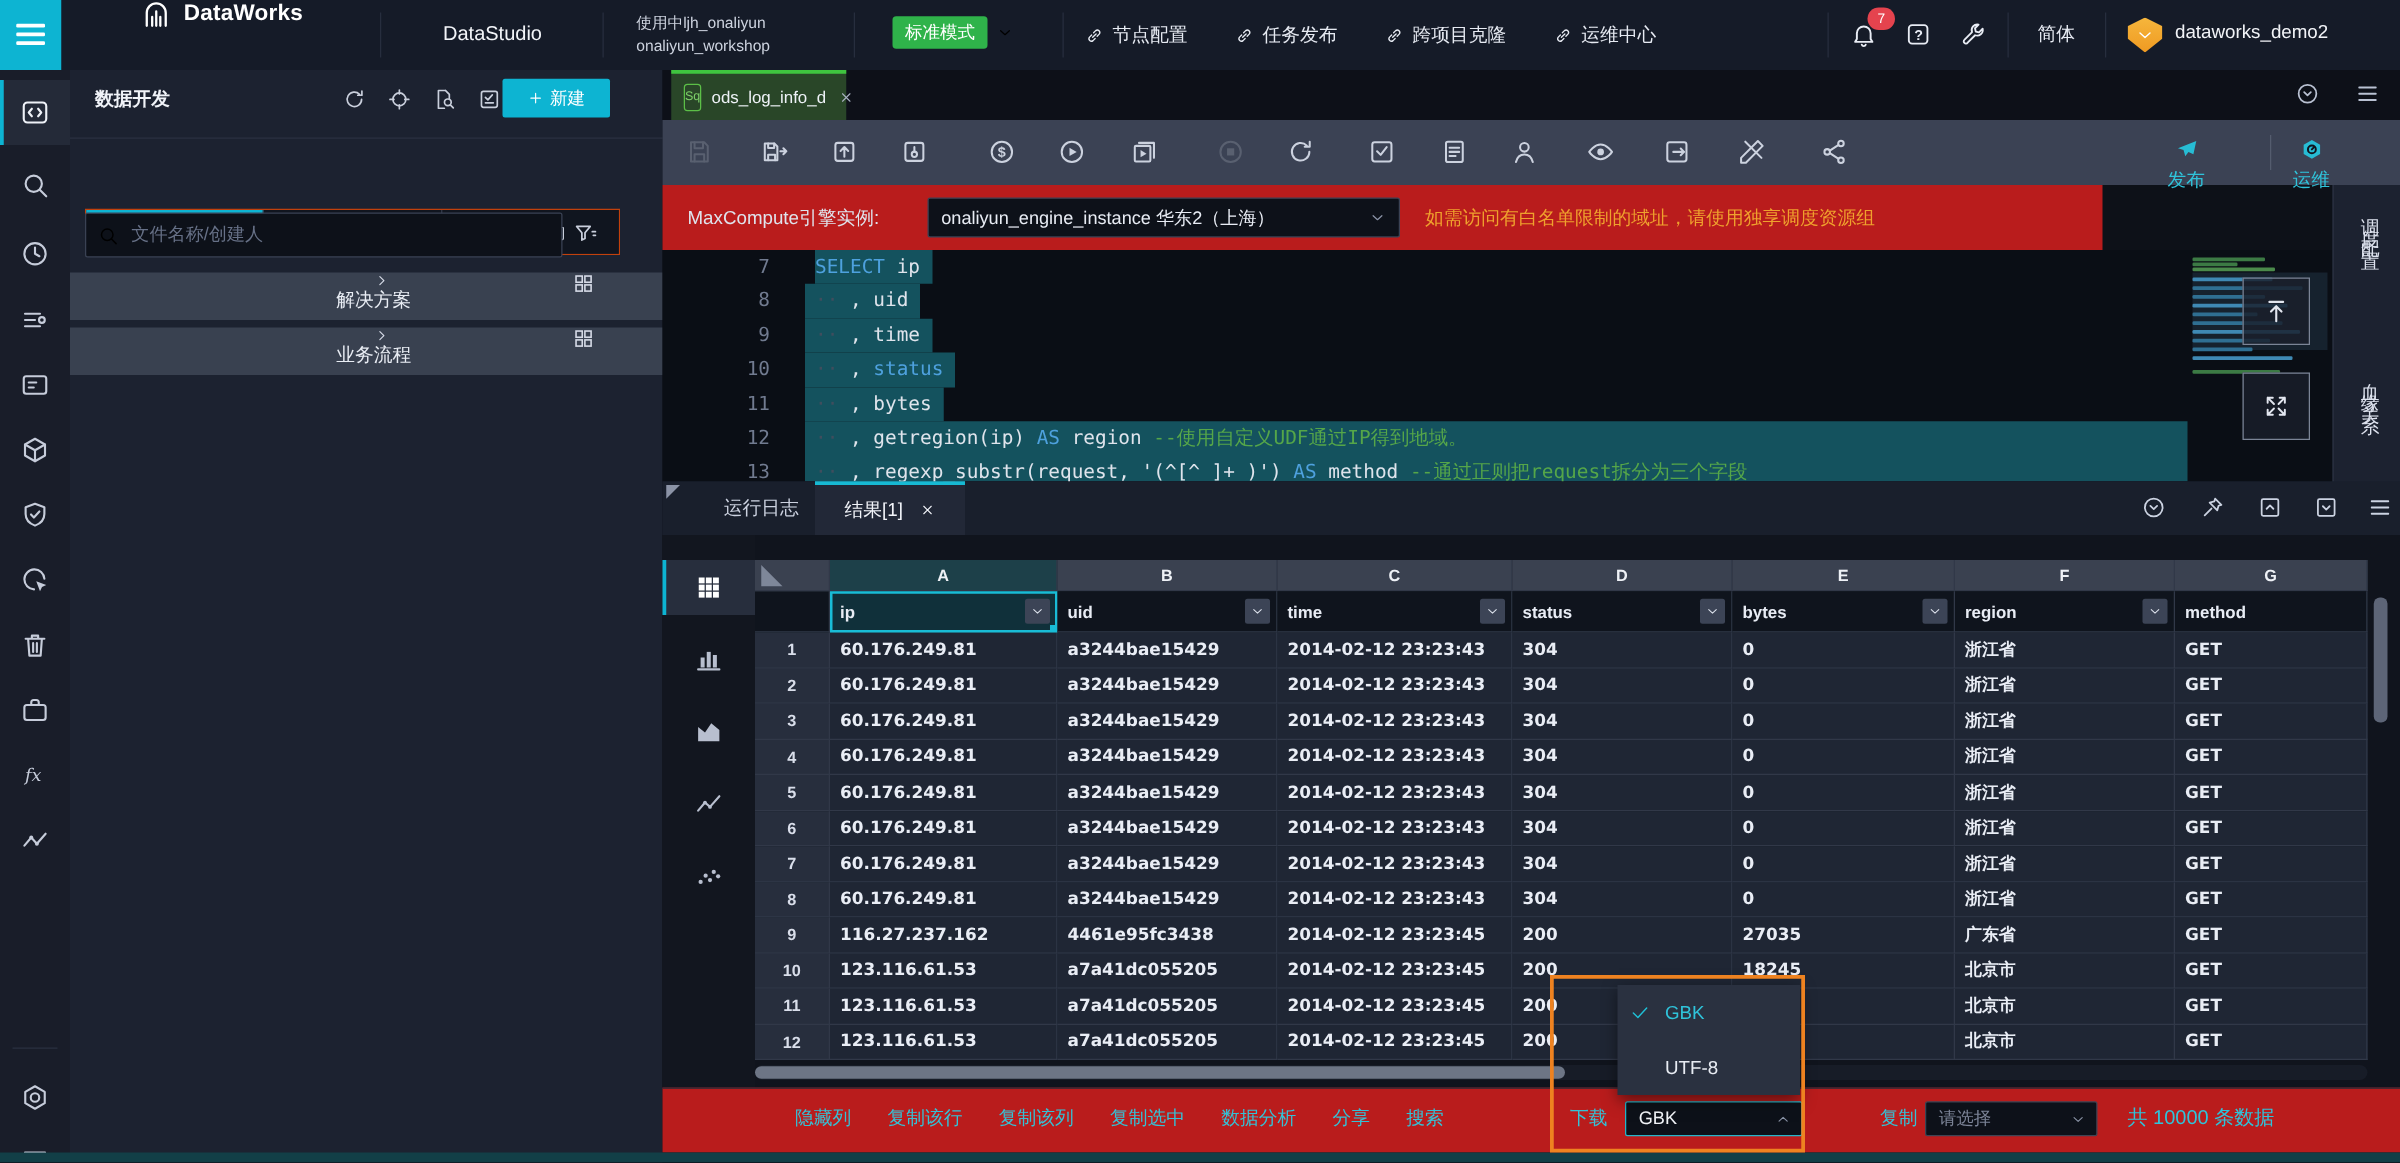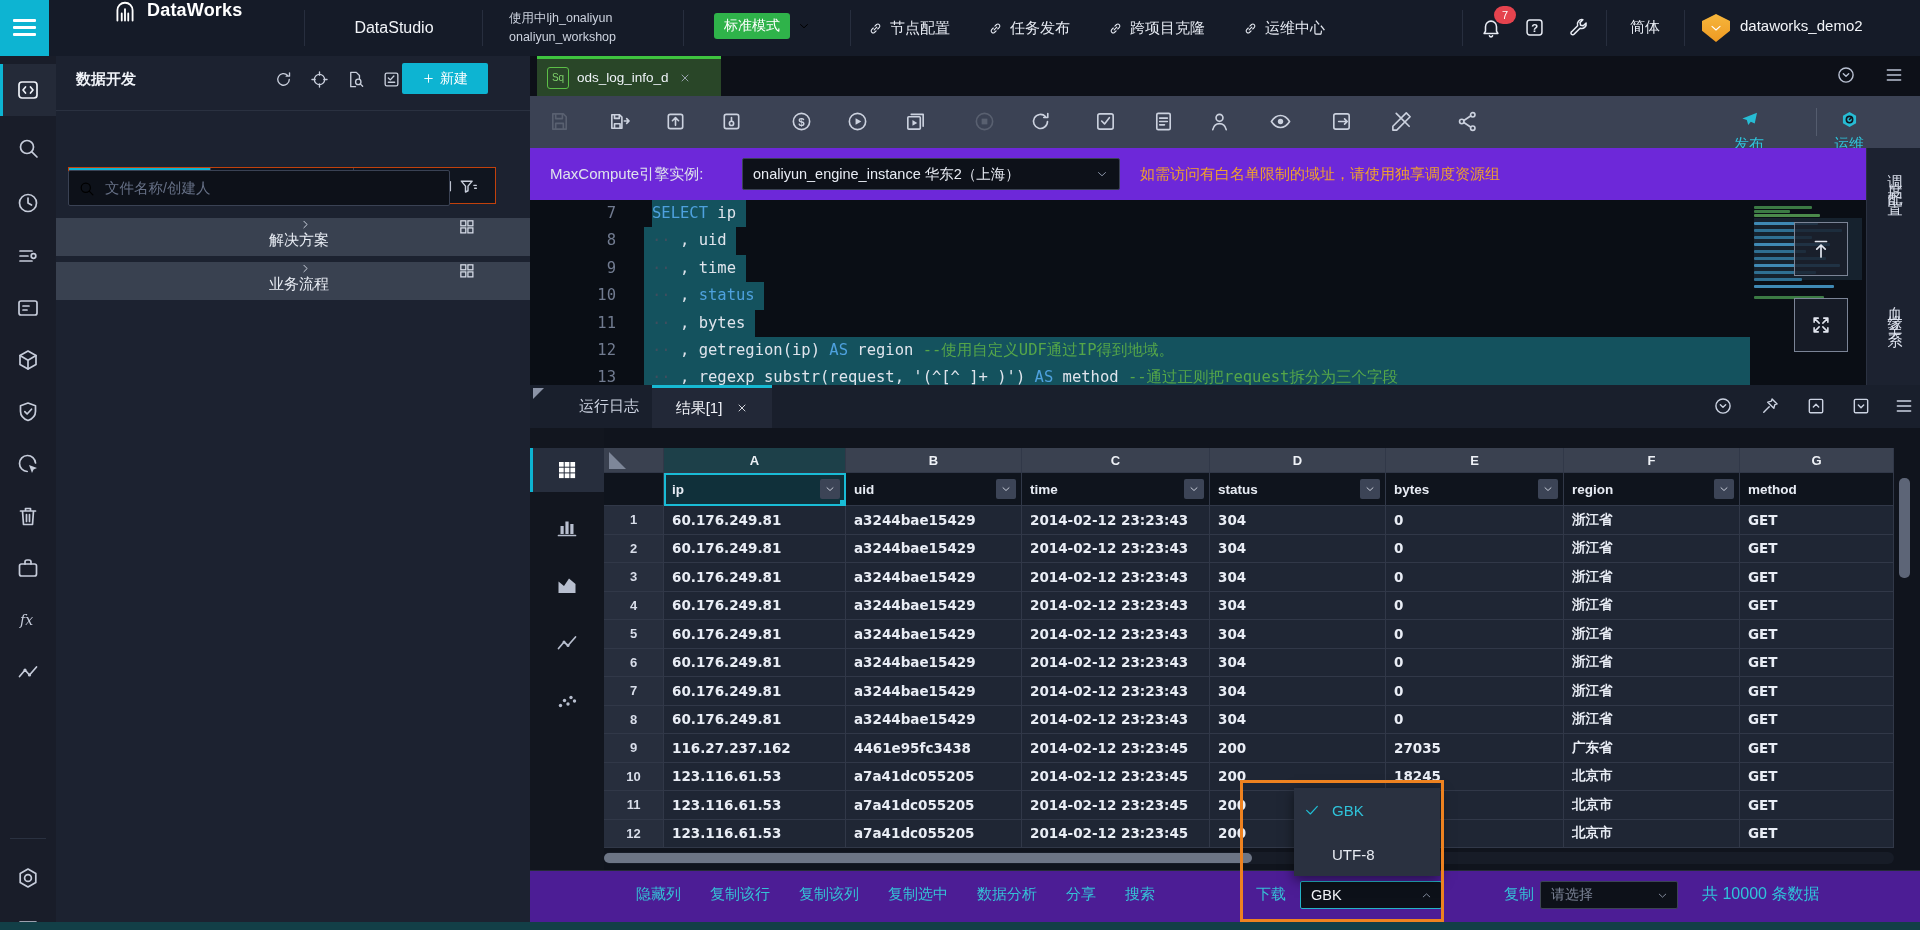"Sq" .ed-tab { width: 184px -> 140px }
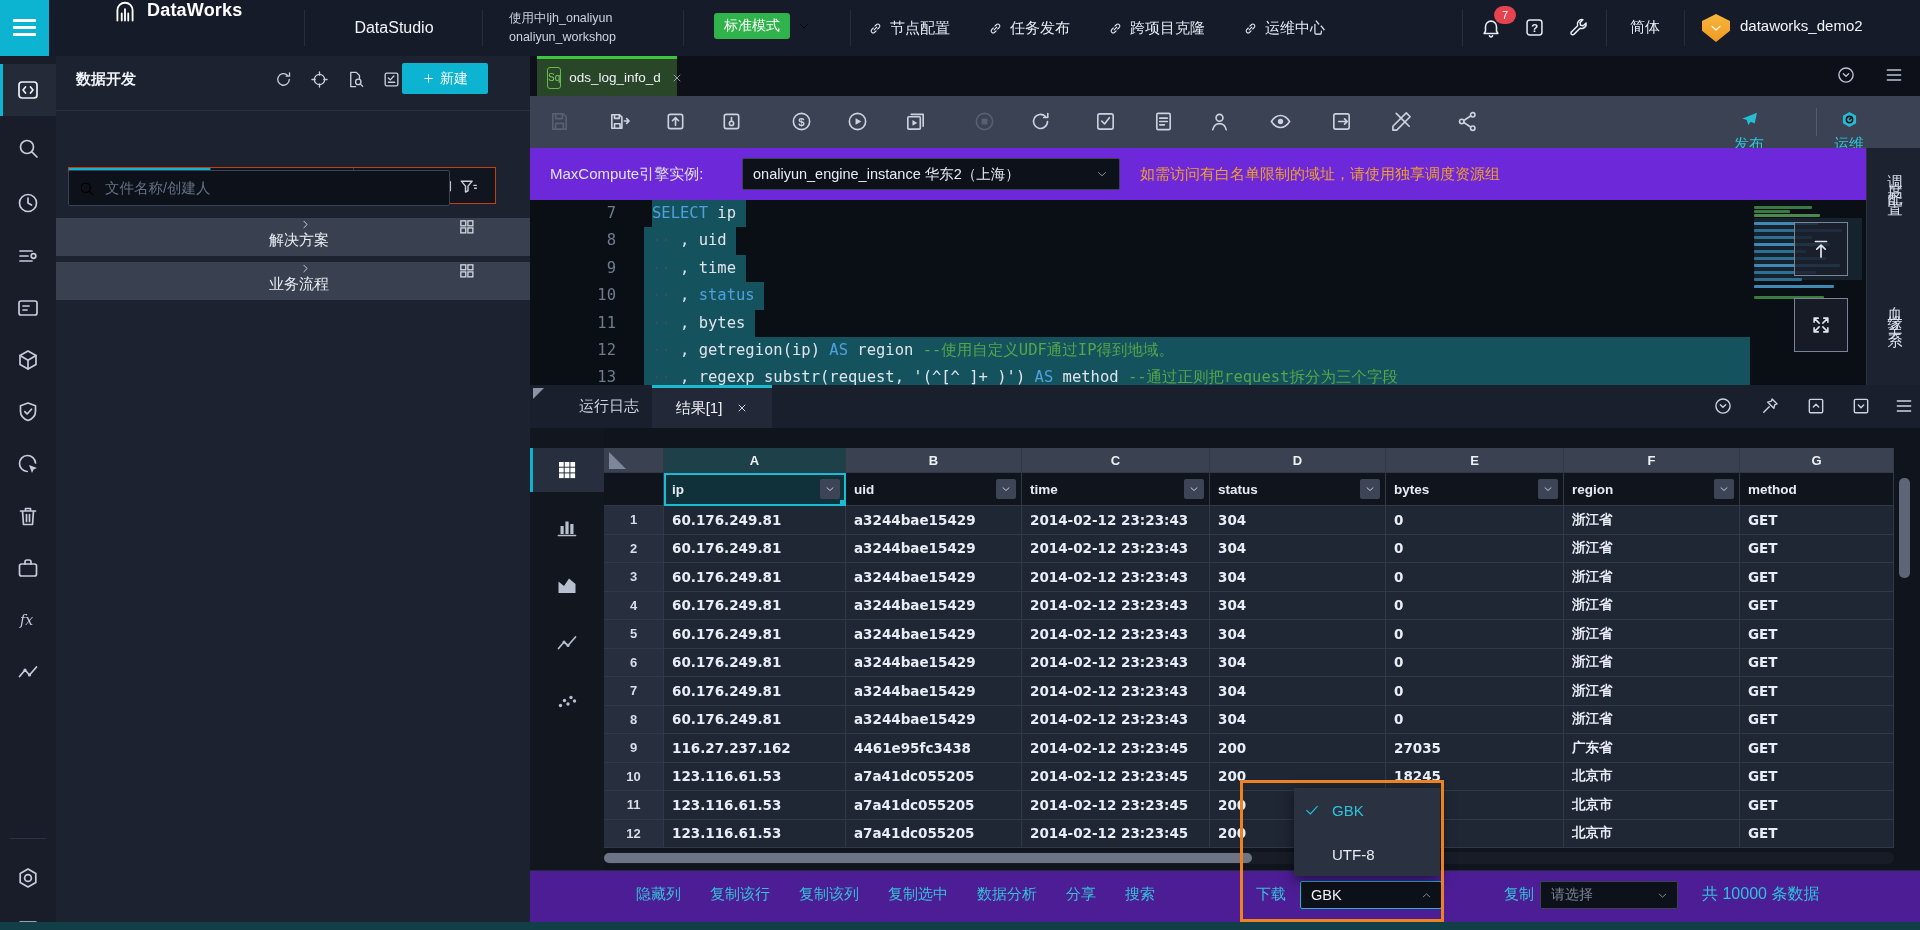"MaxCompute引擎实例:" .engine-row { background: #6d28d9 -> #b91c1c; width: 1390px -> 1152px }
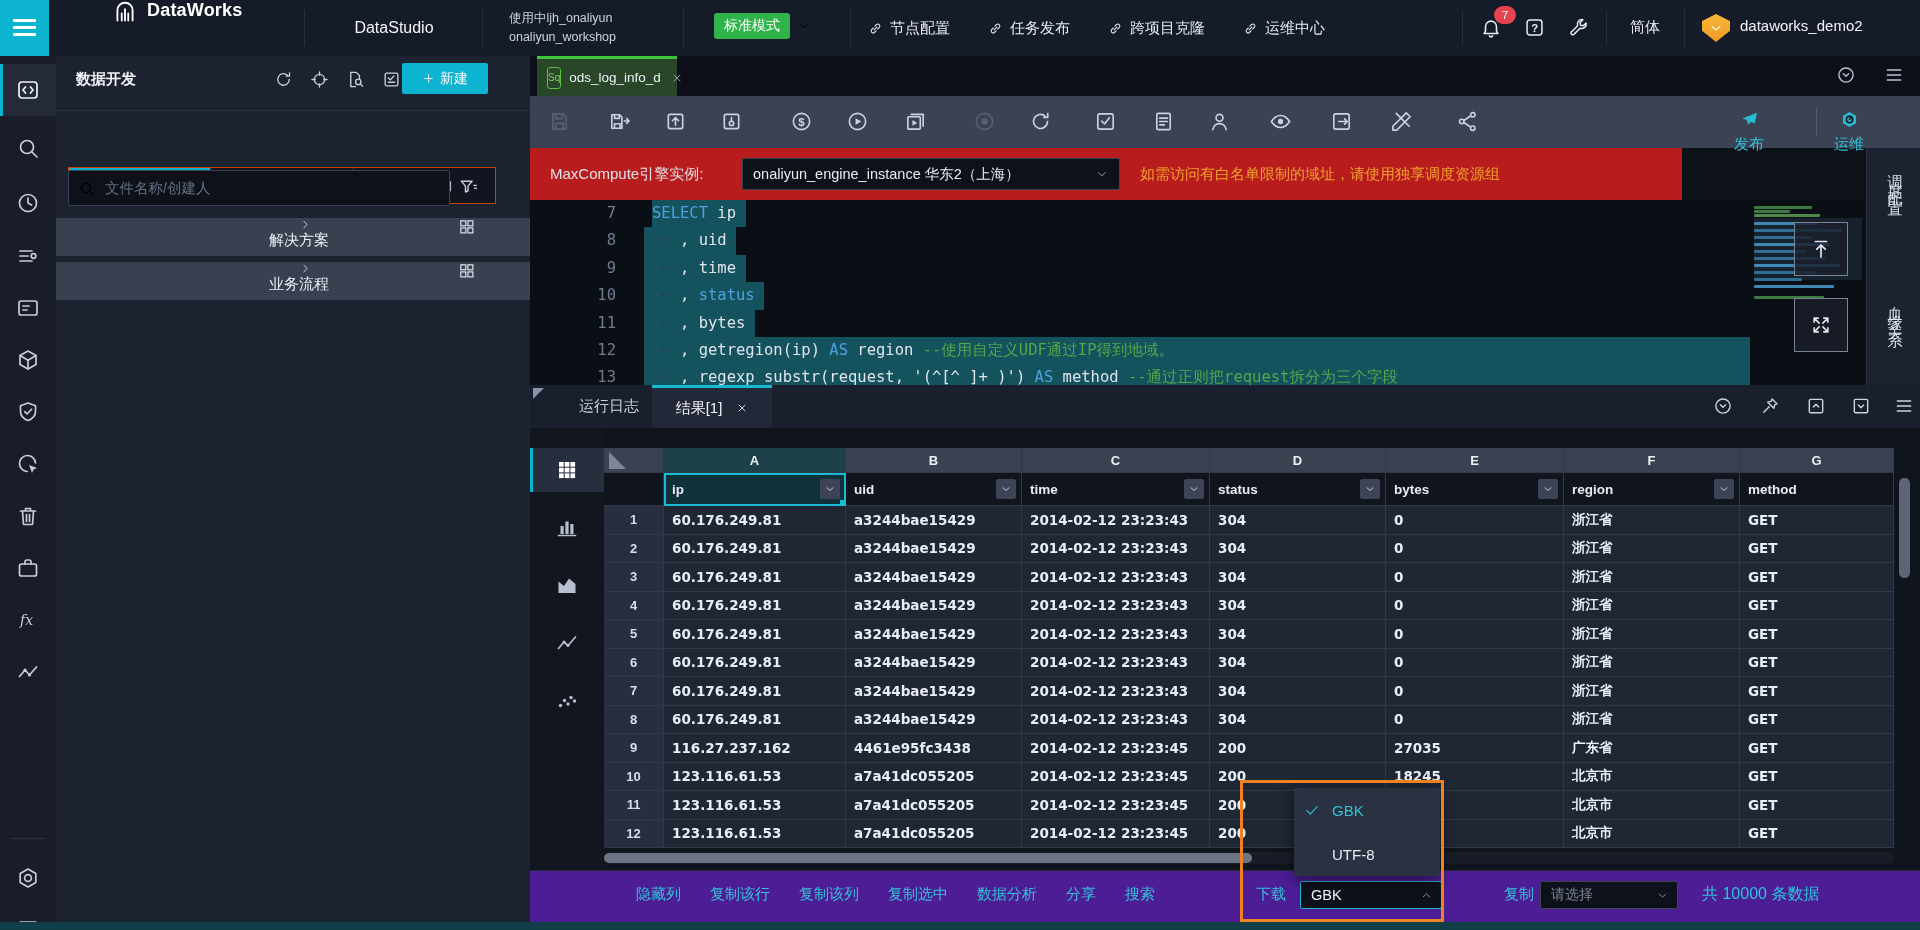"隐藏列" .res-footer { background: #4c1d95 -> #b91c1c }
